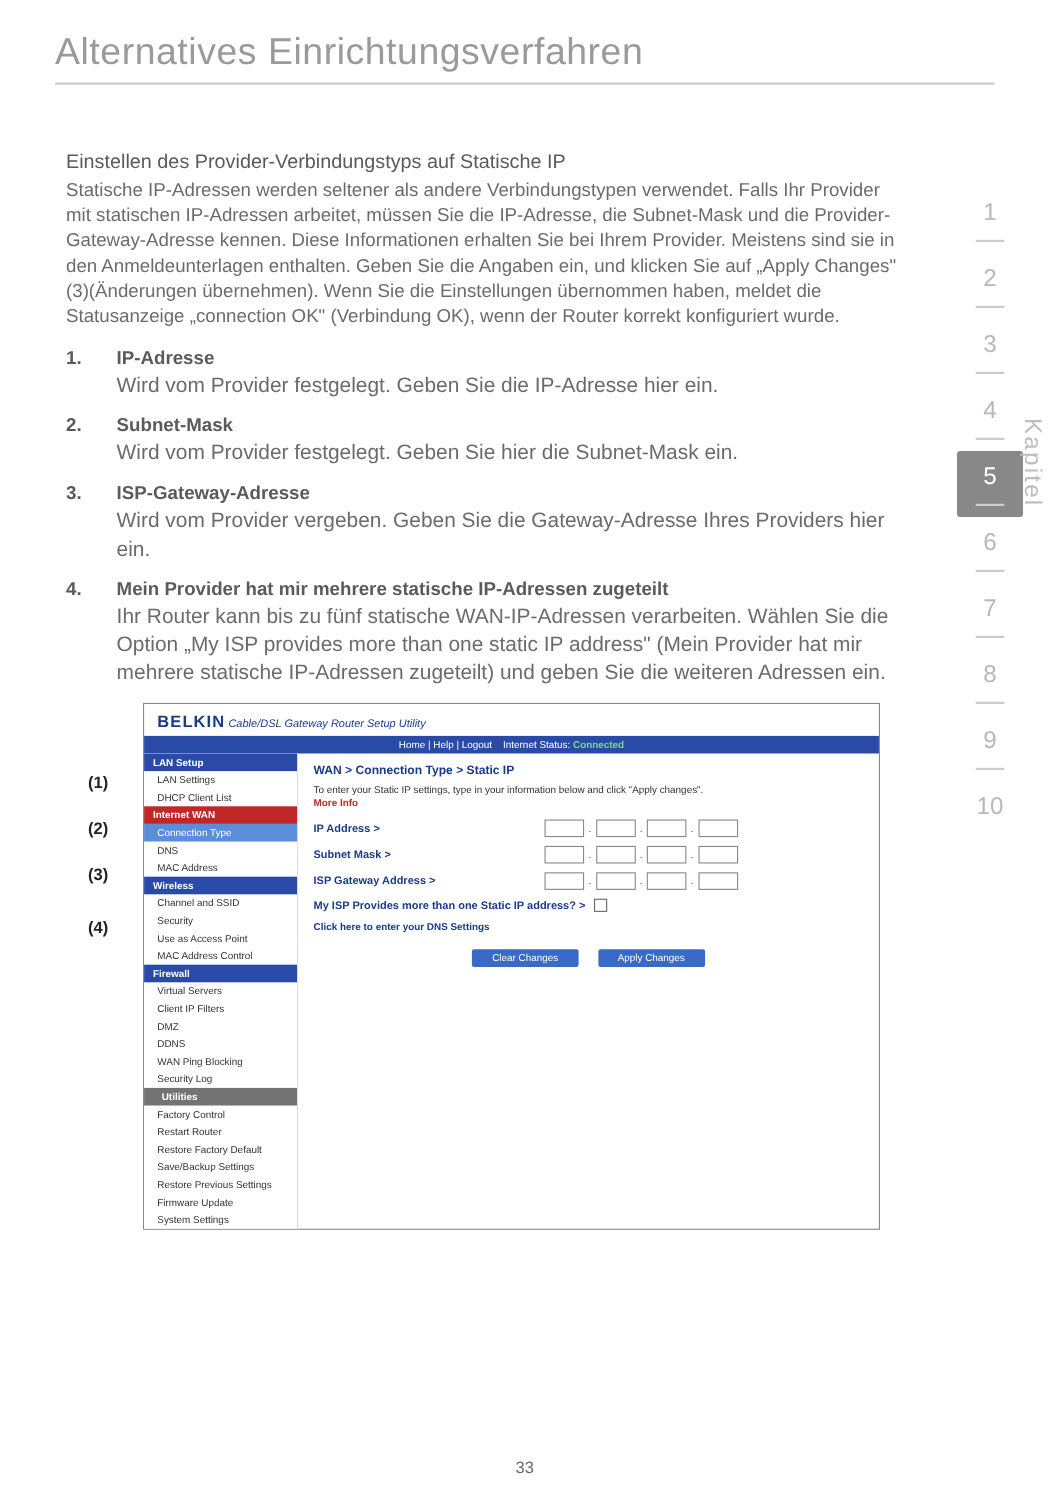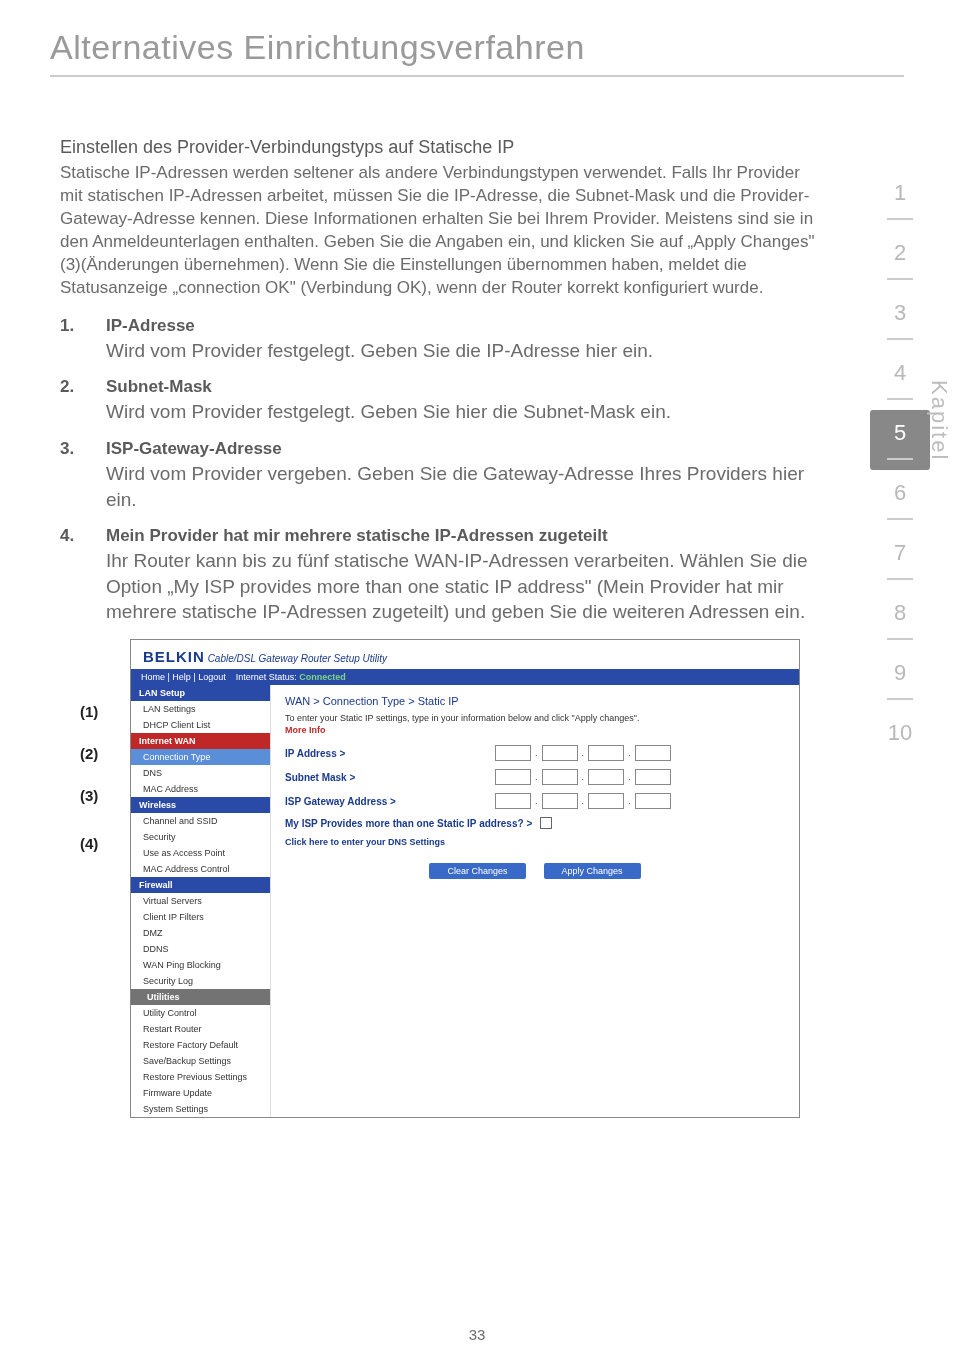"Home | Help | Logout" .status-bar { text-align: left -> center }
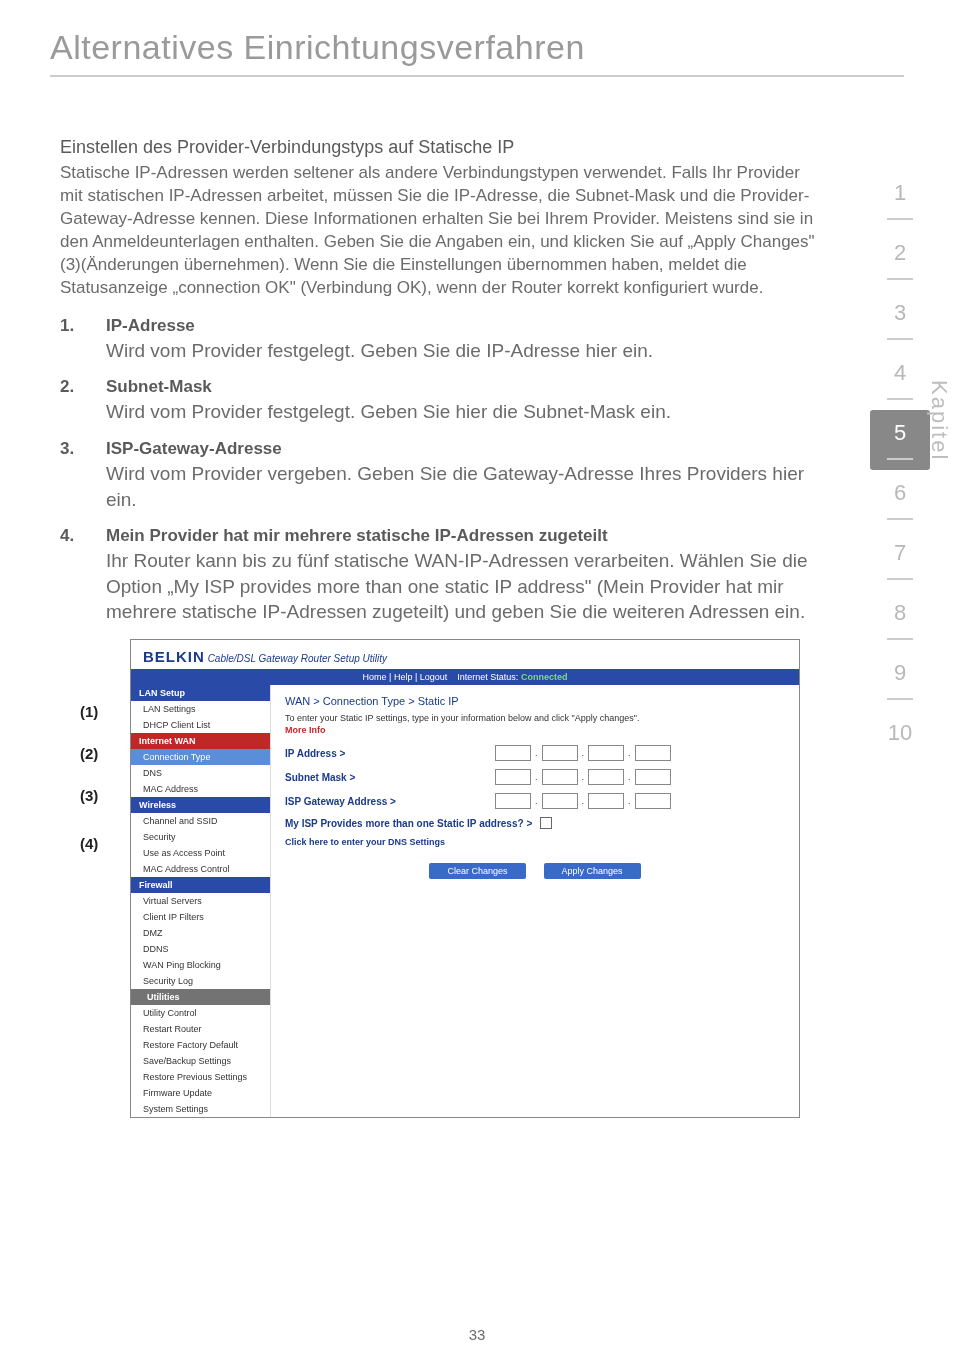"WAN > Connection Type >" .breadcrumb { font-weight: normal -> bold }
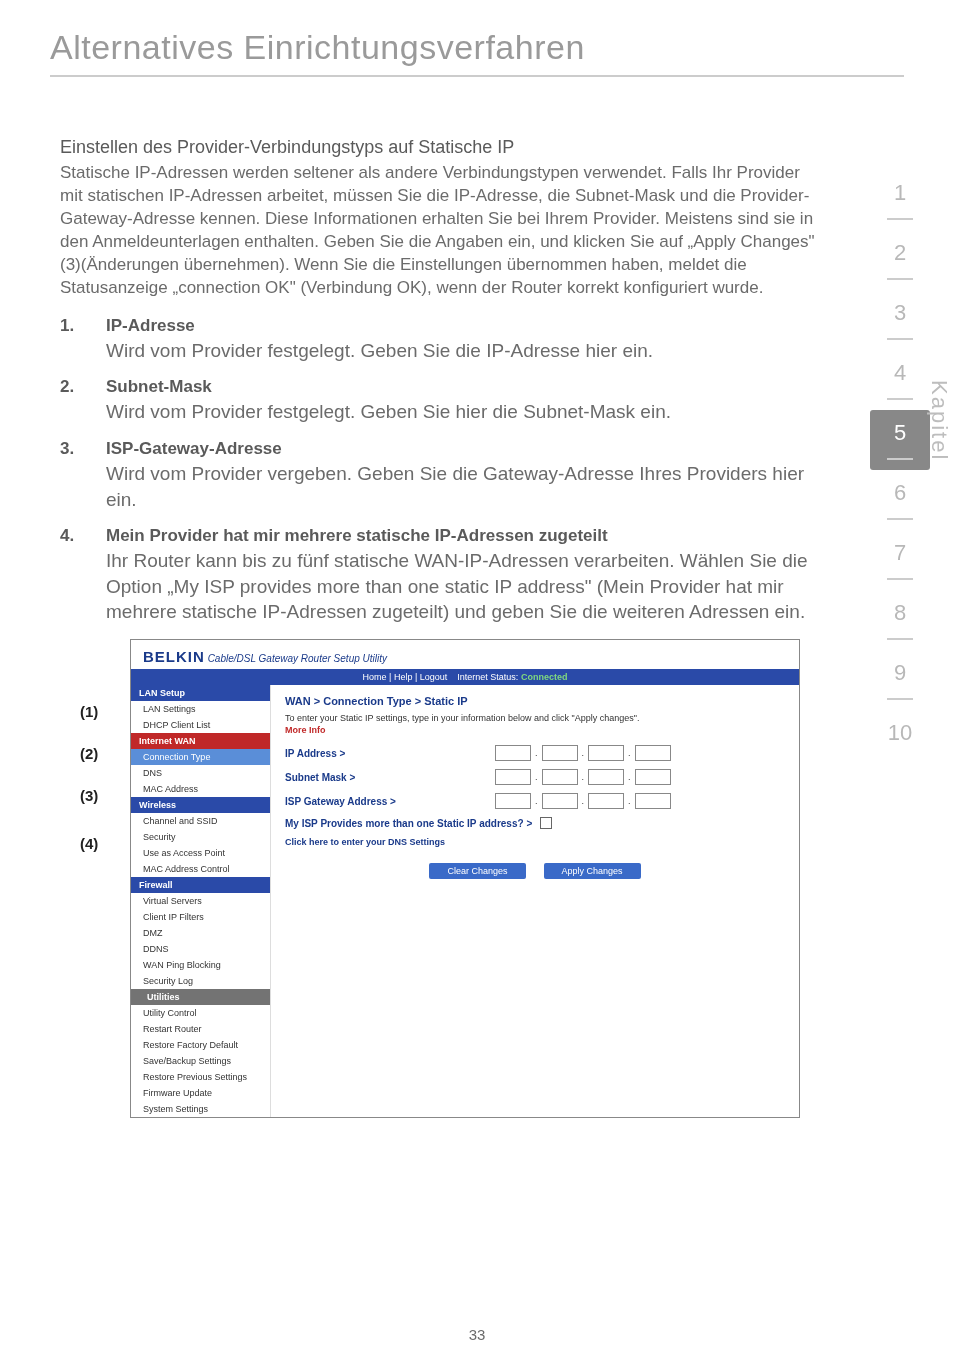"Utility Control" div.nav-item { text: Utility -> Factory }
